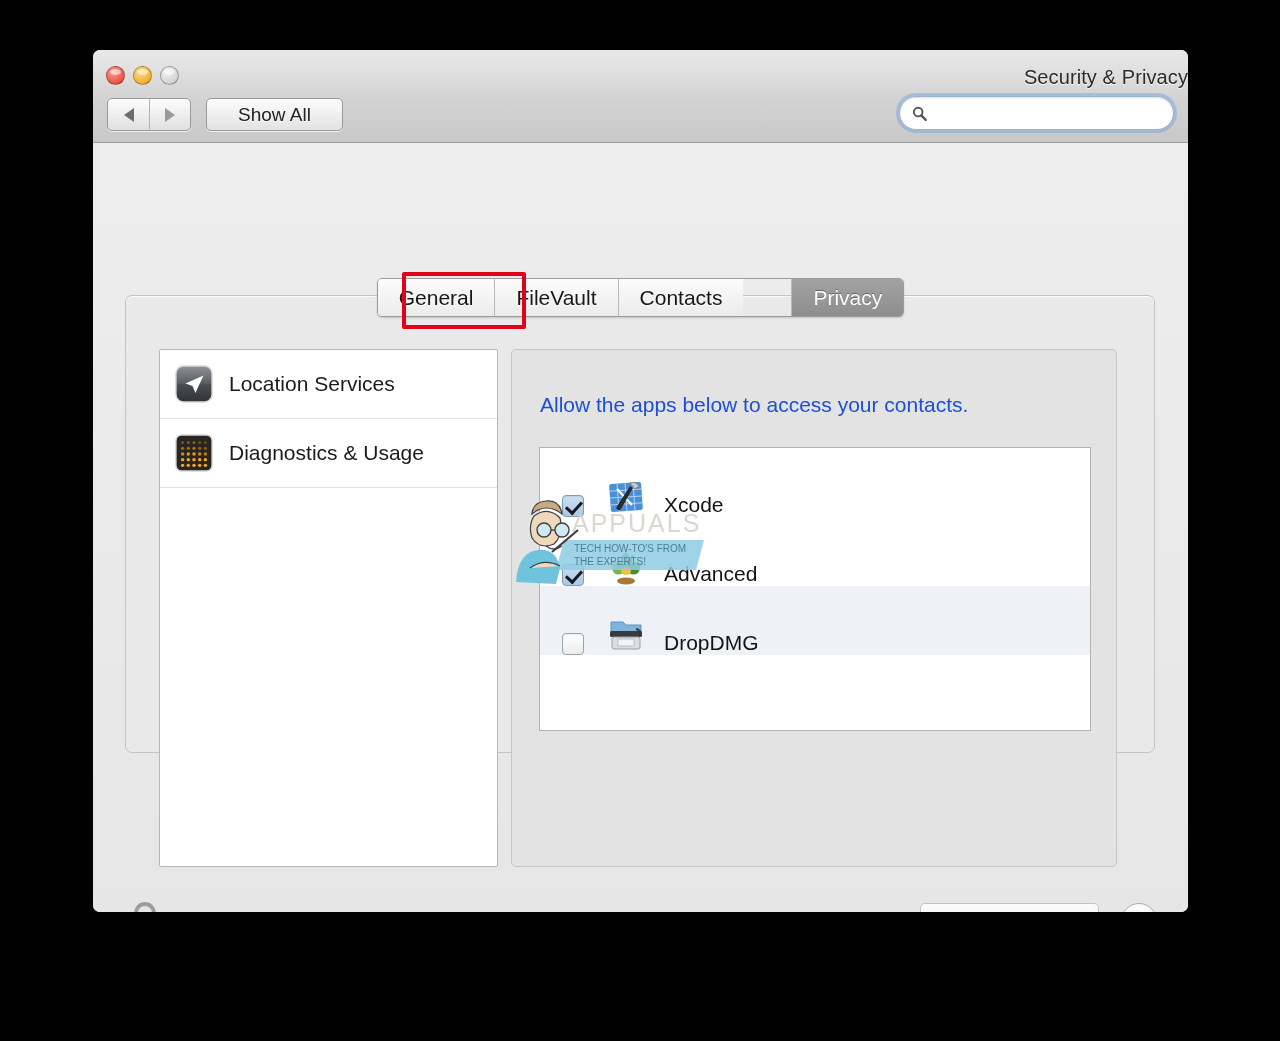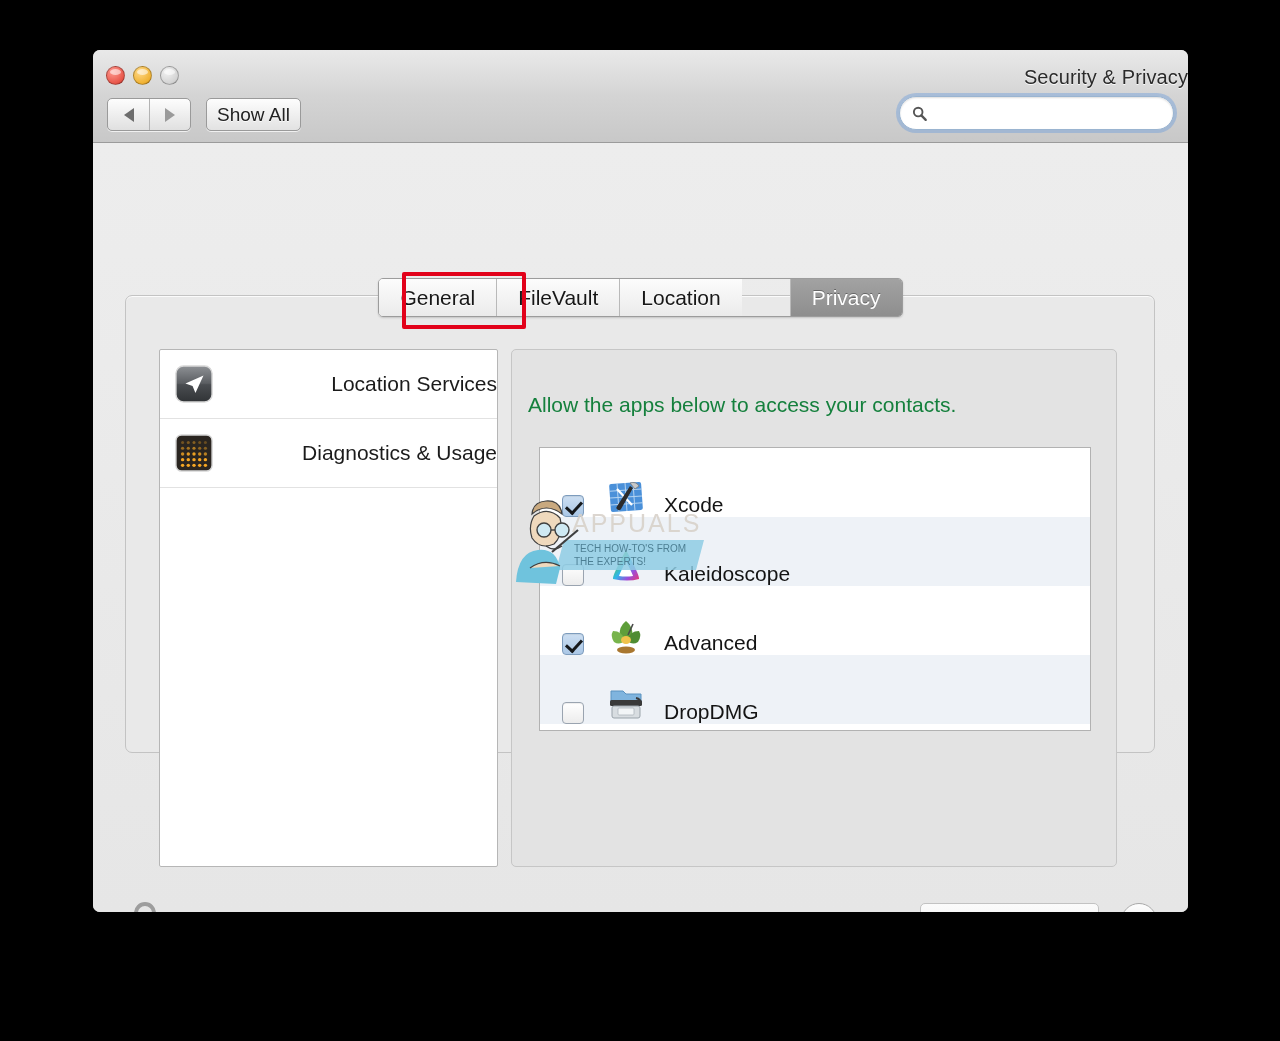"Show All" #show-all { padding: 0 10px -> 0 31px }
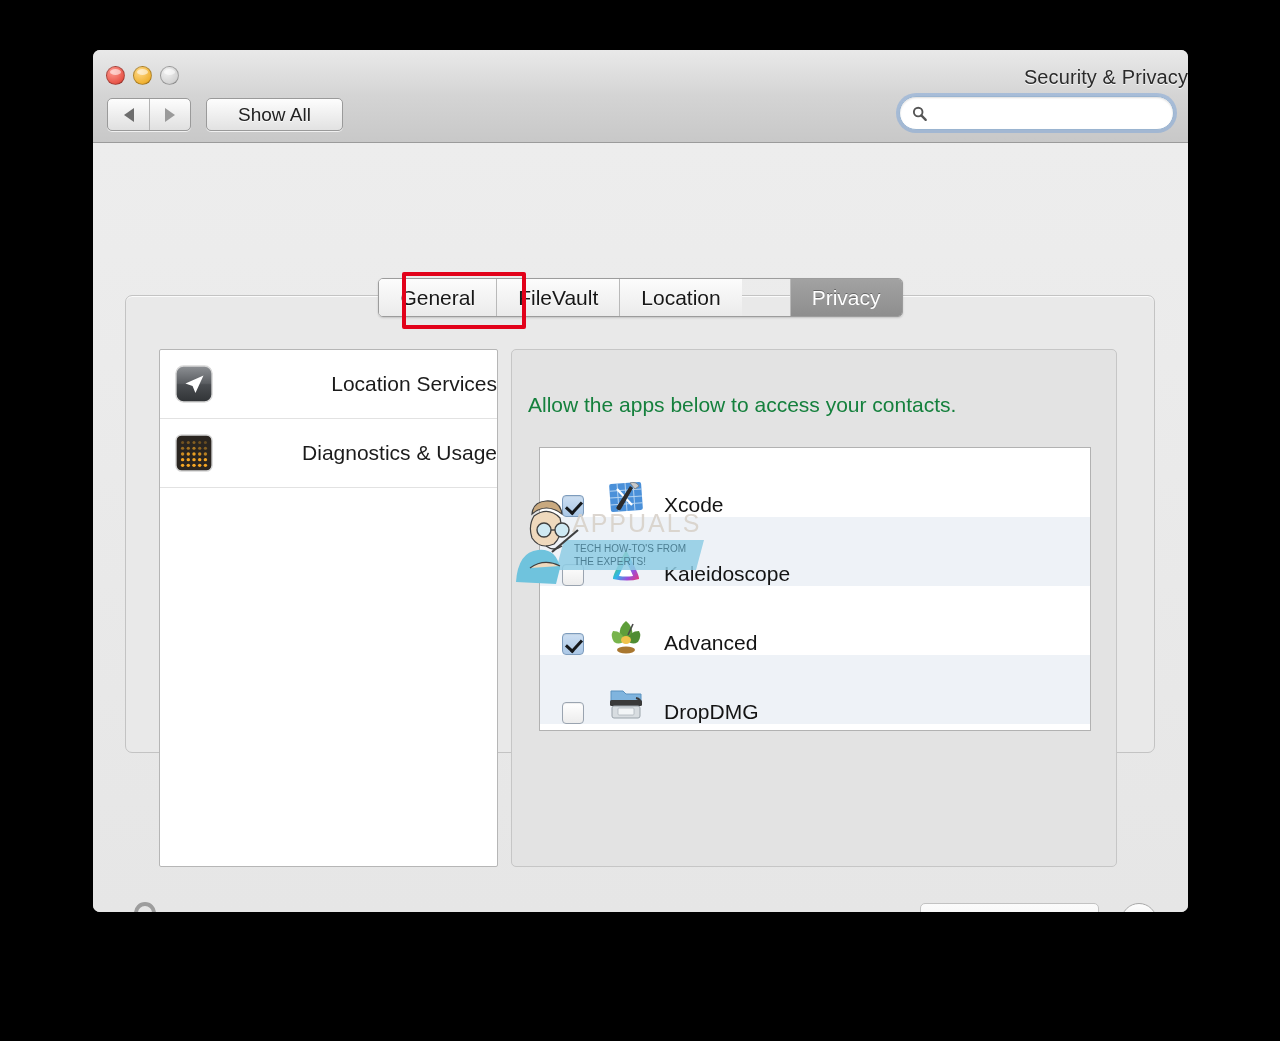"Location" div.tab { text: Location -> Contacts }
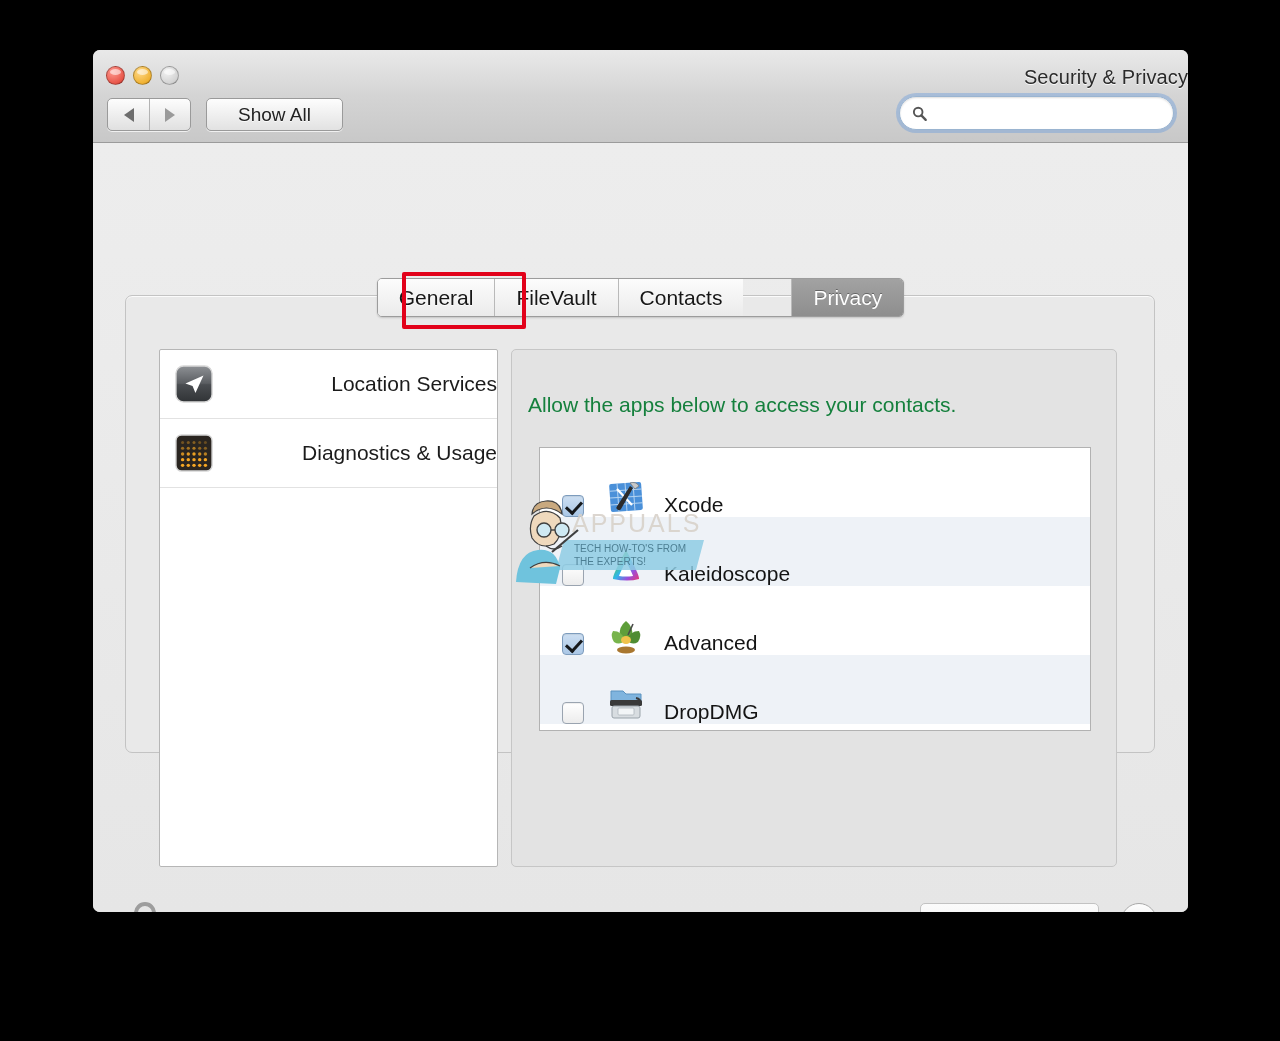"Location Services" .side-item { justify-content: space-between -> none }
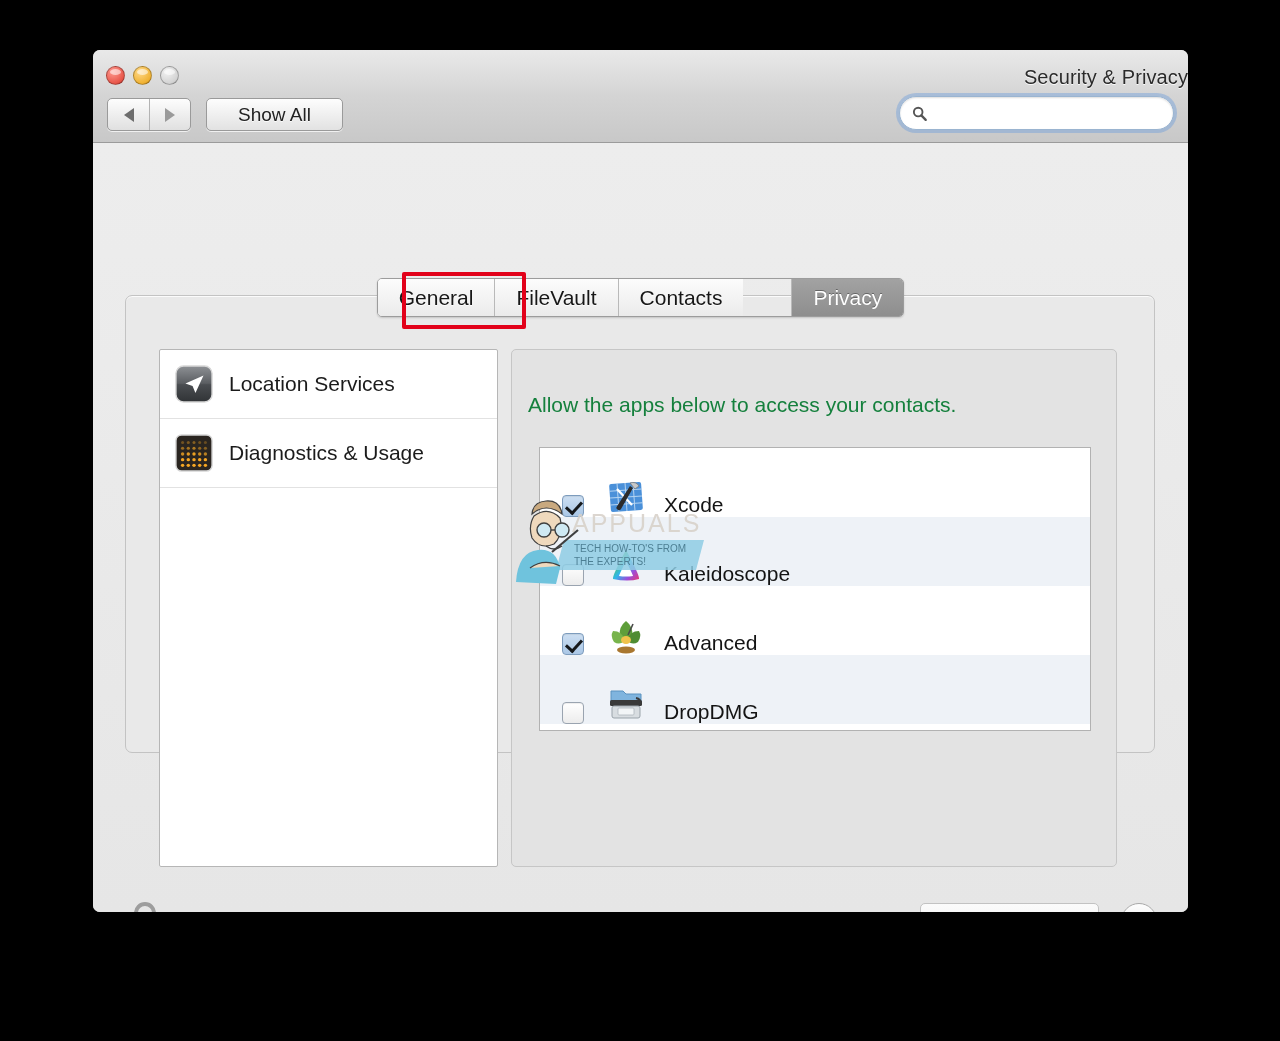"Allow the apps below to" #pane-desc { color: #15803d -> #1d4ed8; left: 16px -> 28px }
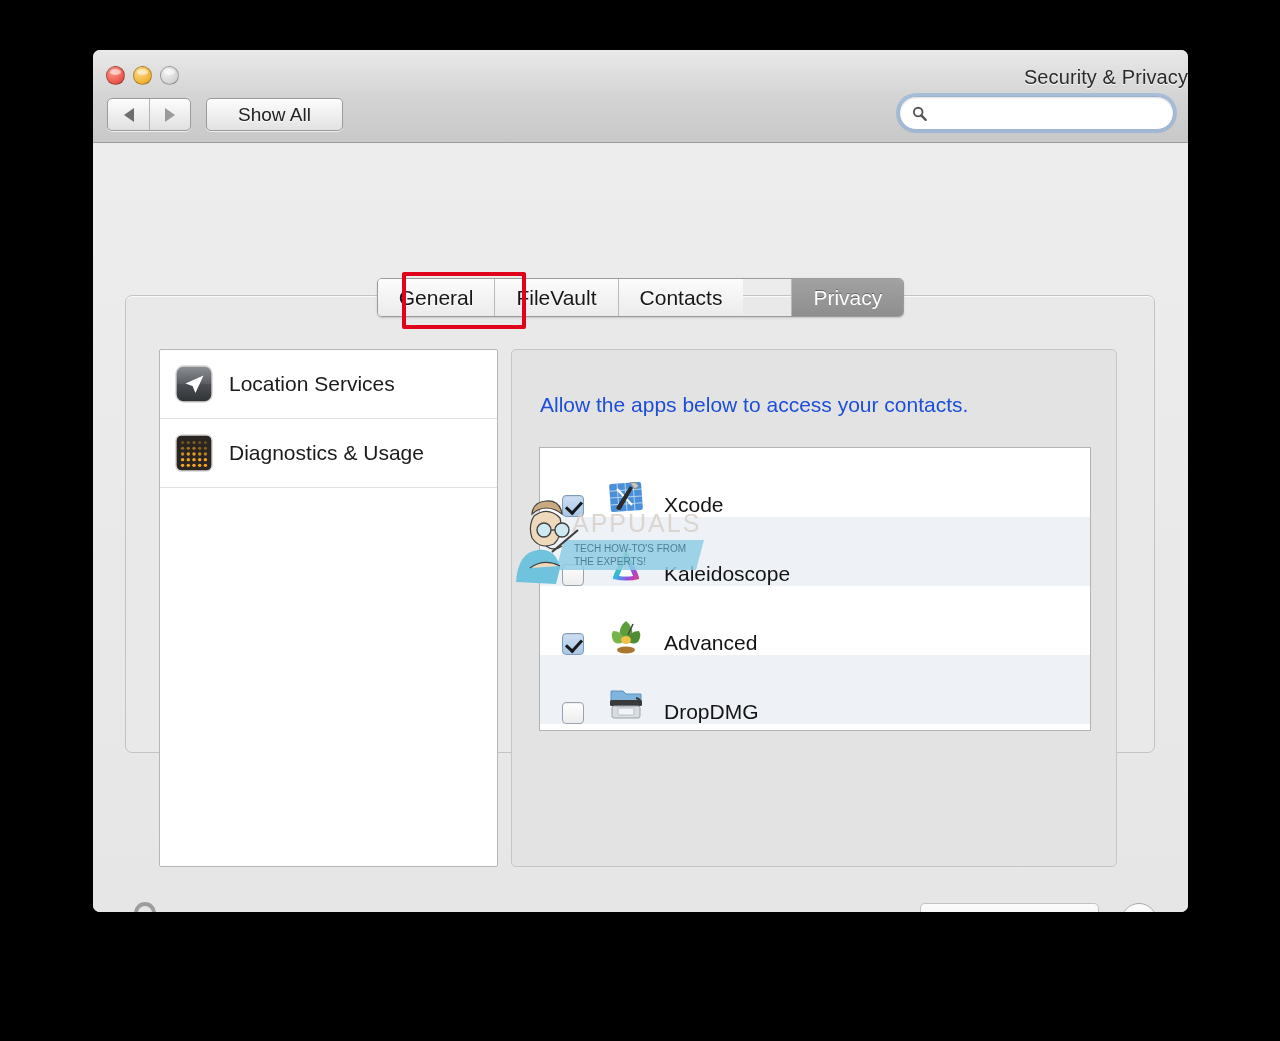"Kaleidoscope" div.app-row { html: <div> <span></span> <svg> <defs> <linearGradient> <stop></stop> <stop></stop> <stop></stop> <stop></stop> <stop></stop> </linearGradient> </defs> <path></path> <path></path> </svg> <span>Kaleidoscope</span> </div> -> none }
